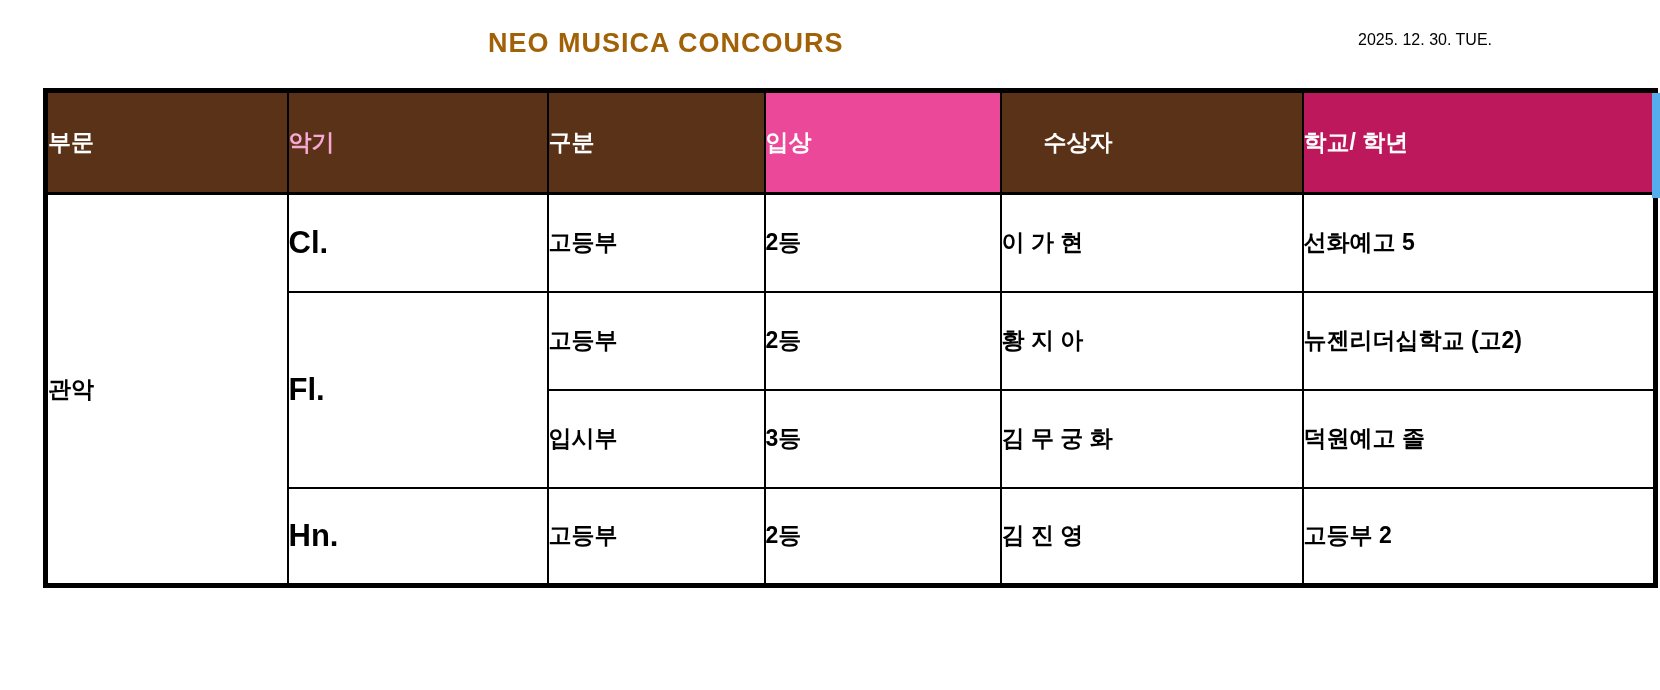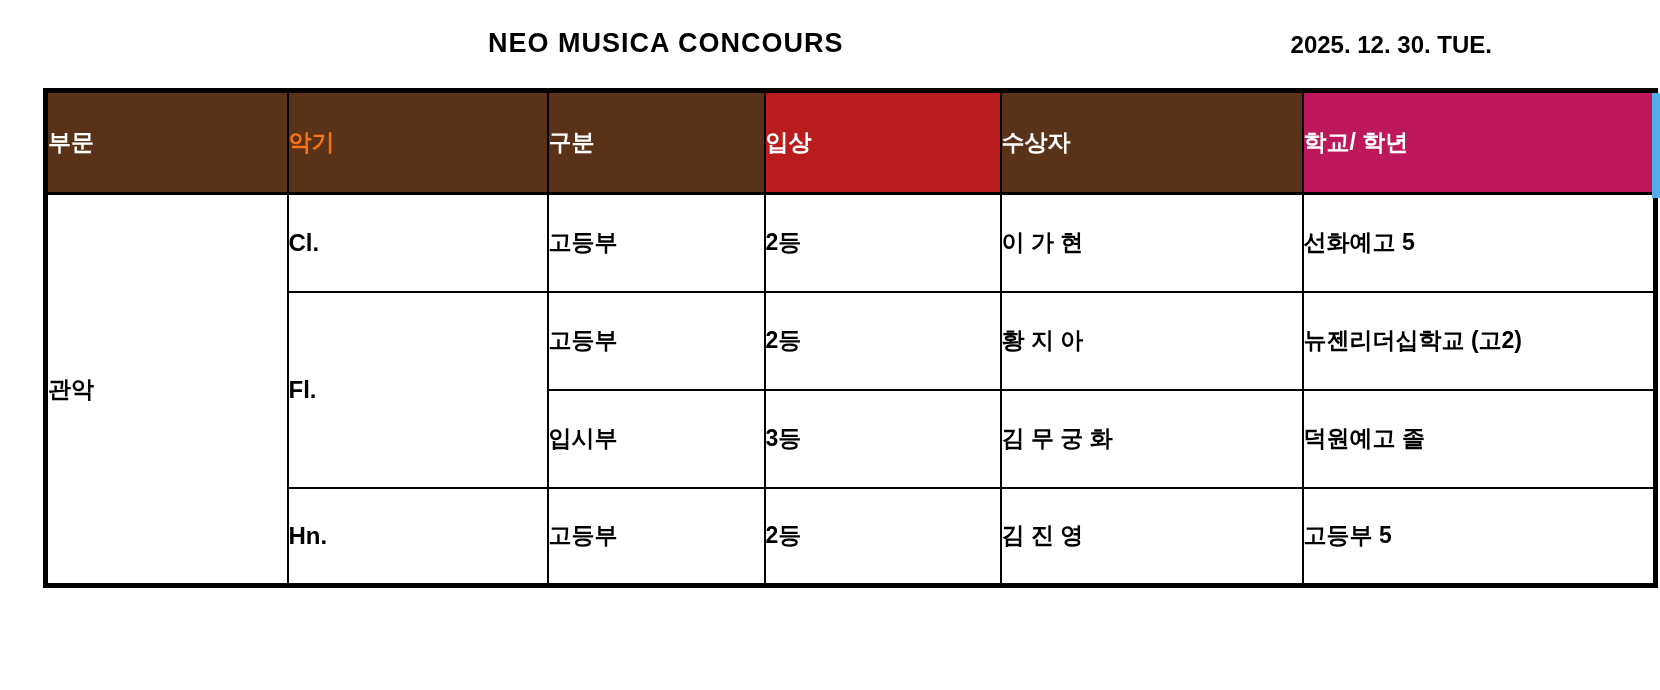"NEO MUSICA CONCOURS" .page-title { color: #000000 -> #a16207 }
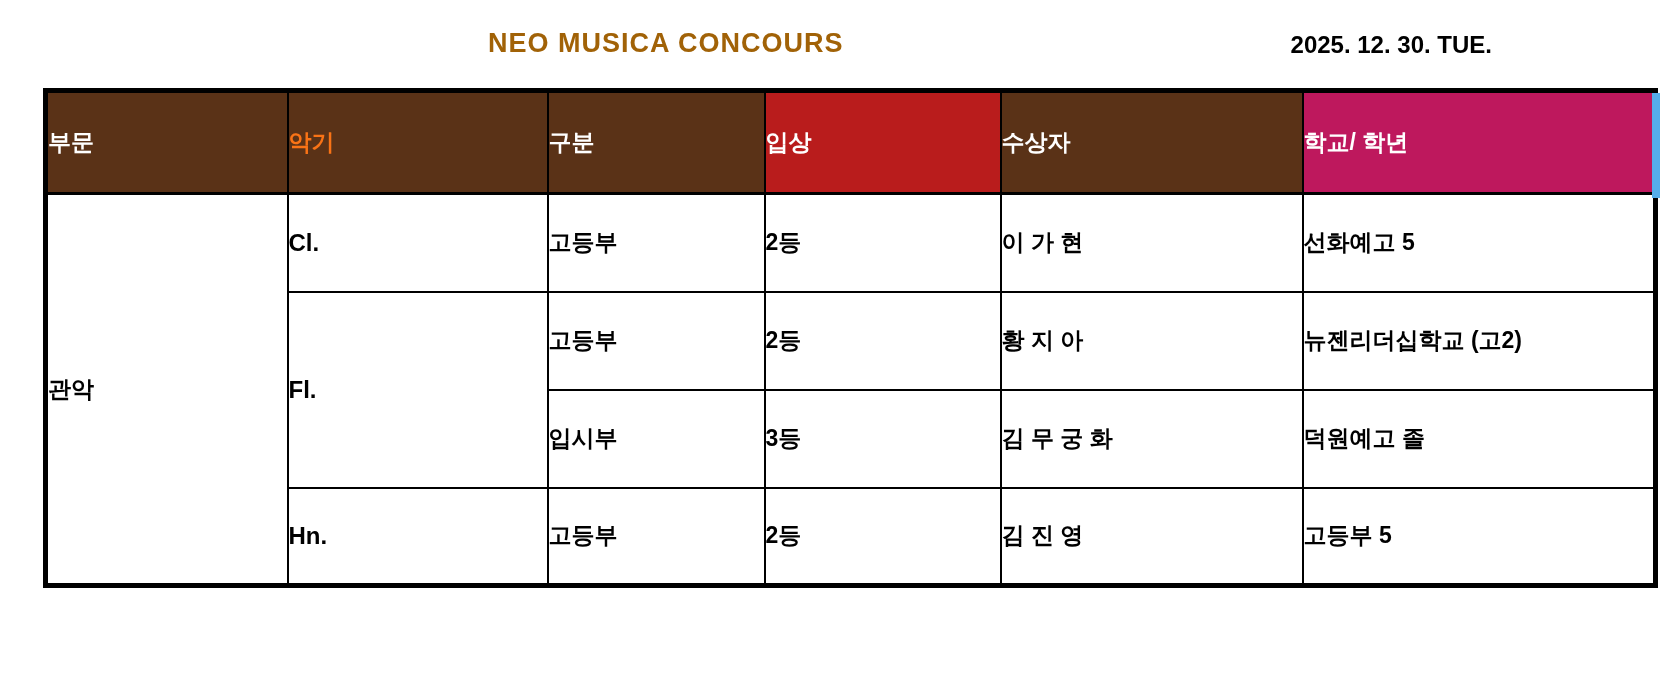"2025. 12. 30. TUE." .page-date { font-size: 24px -> 16px; font-weight: 700 -> 400 }
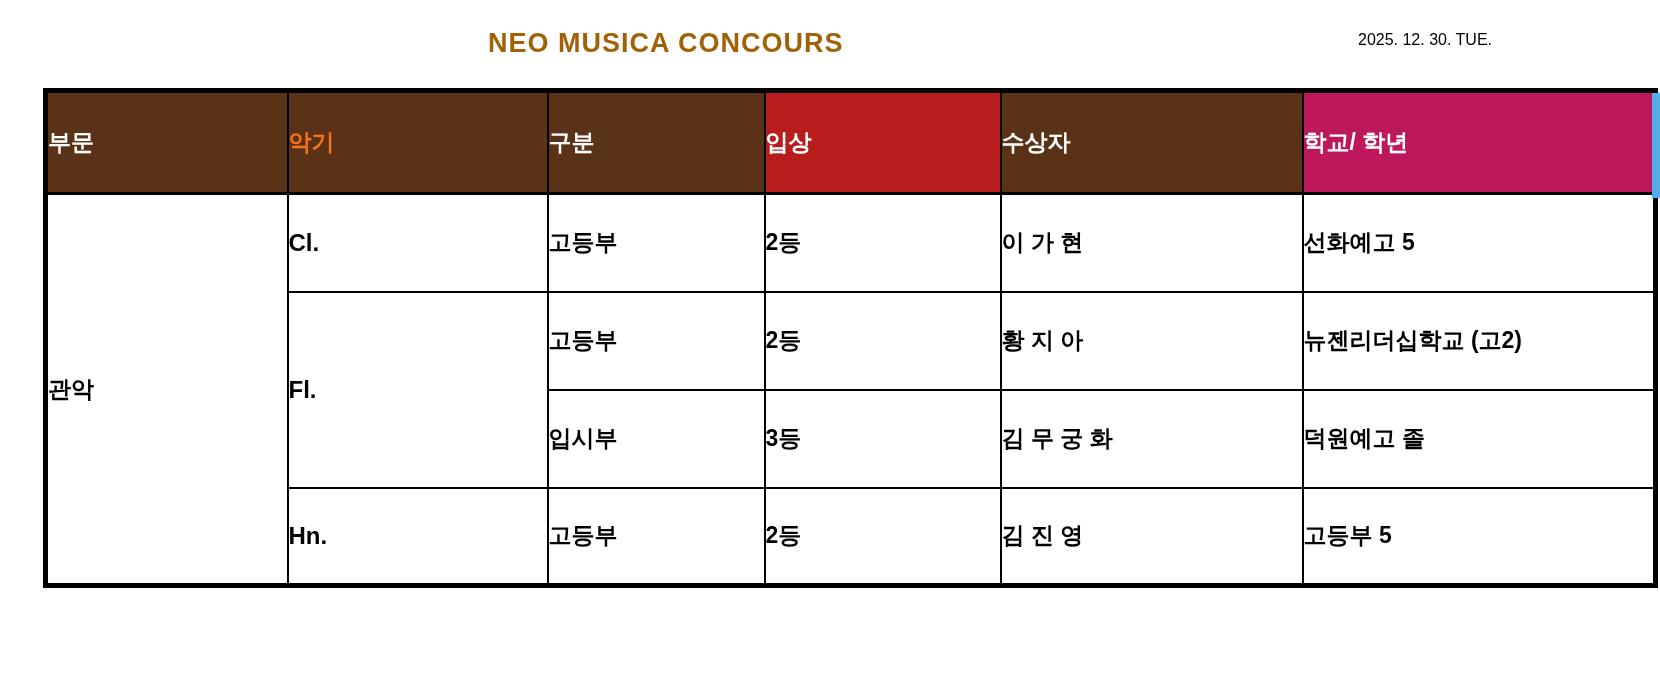"악기" th { color: #f97316 -> #f9a8d4 }
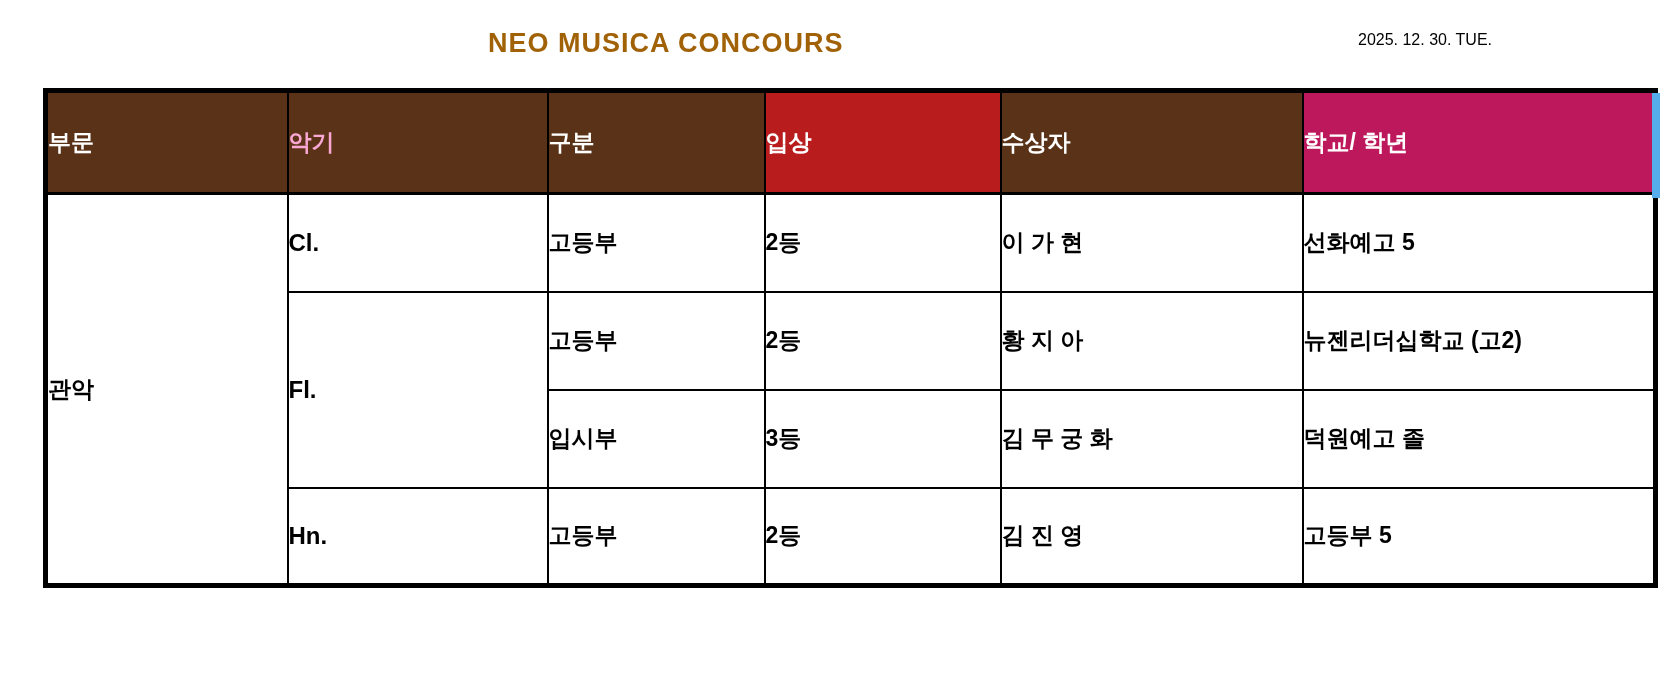"입상" th { background: #b91c1c -> #ec4899 }
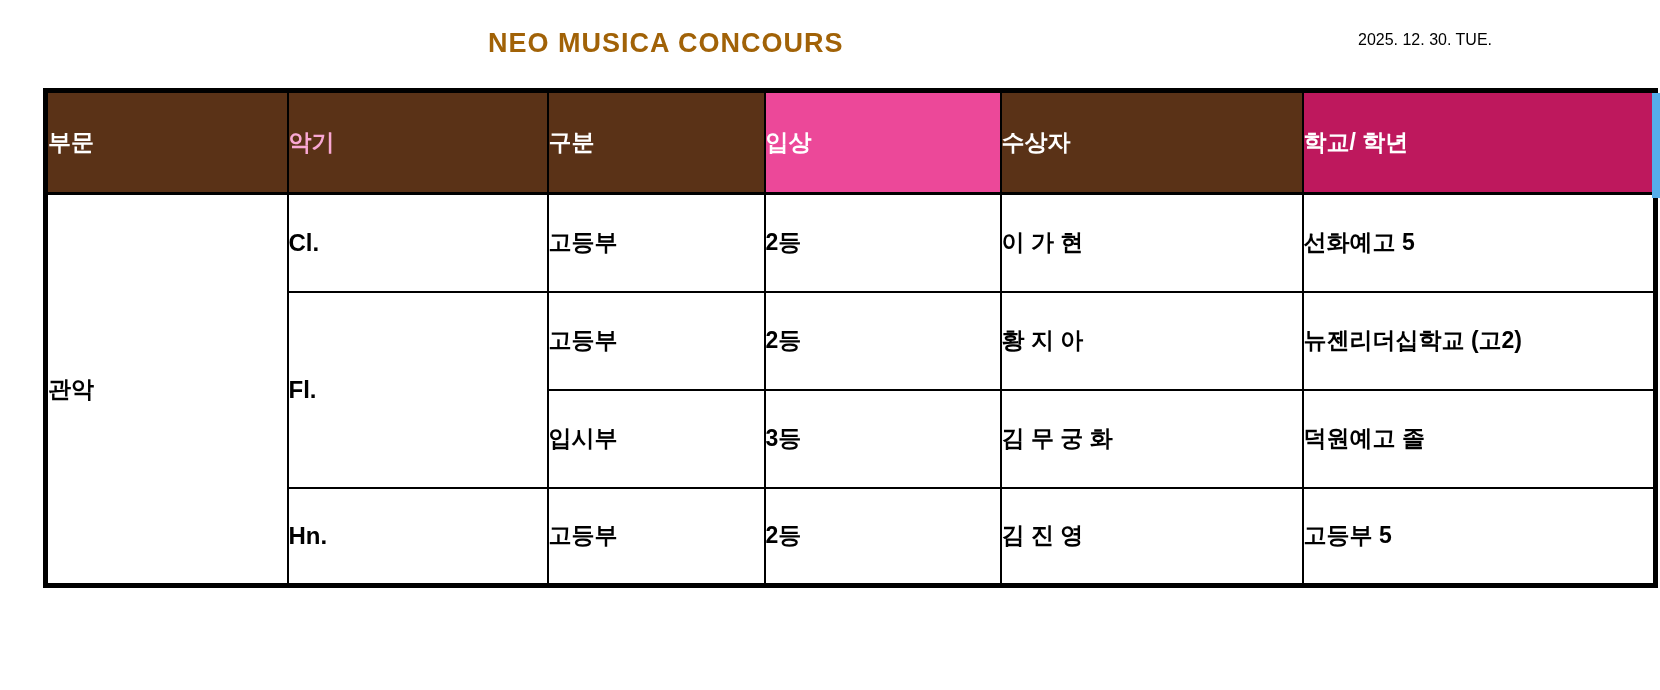"수상자" th { padding-left: none -> 42px }
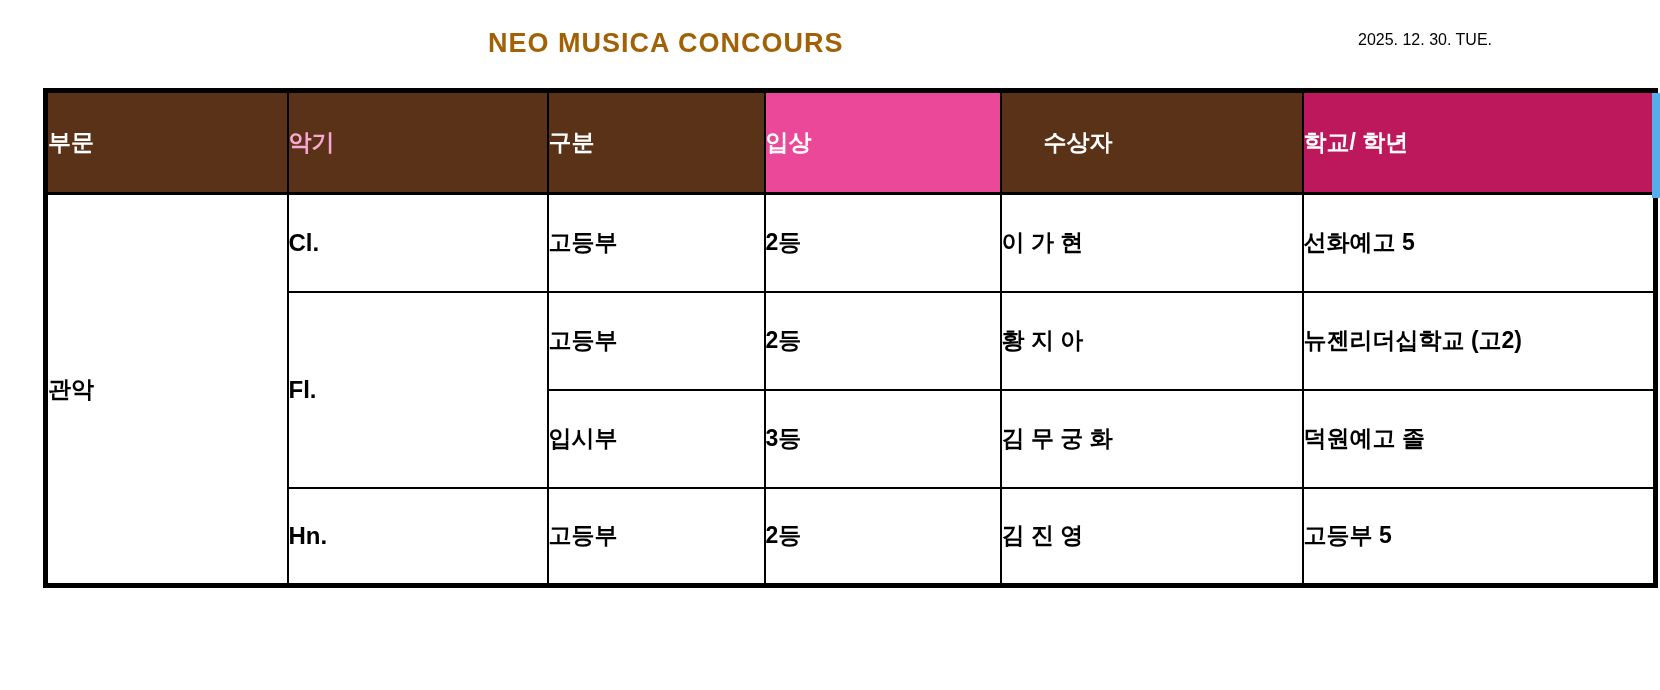"Cl." .results td.latin { font-size: 24px -> 31px }
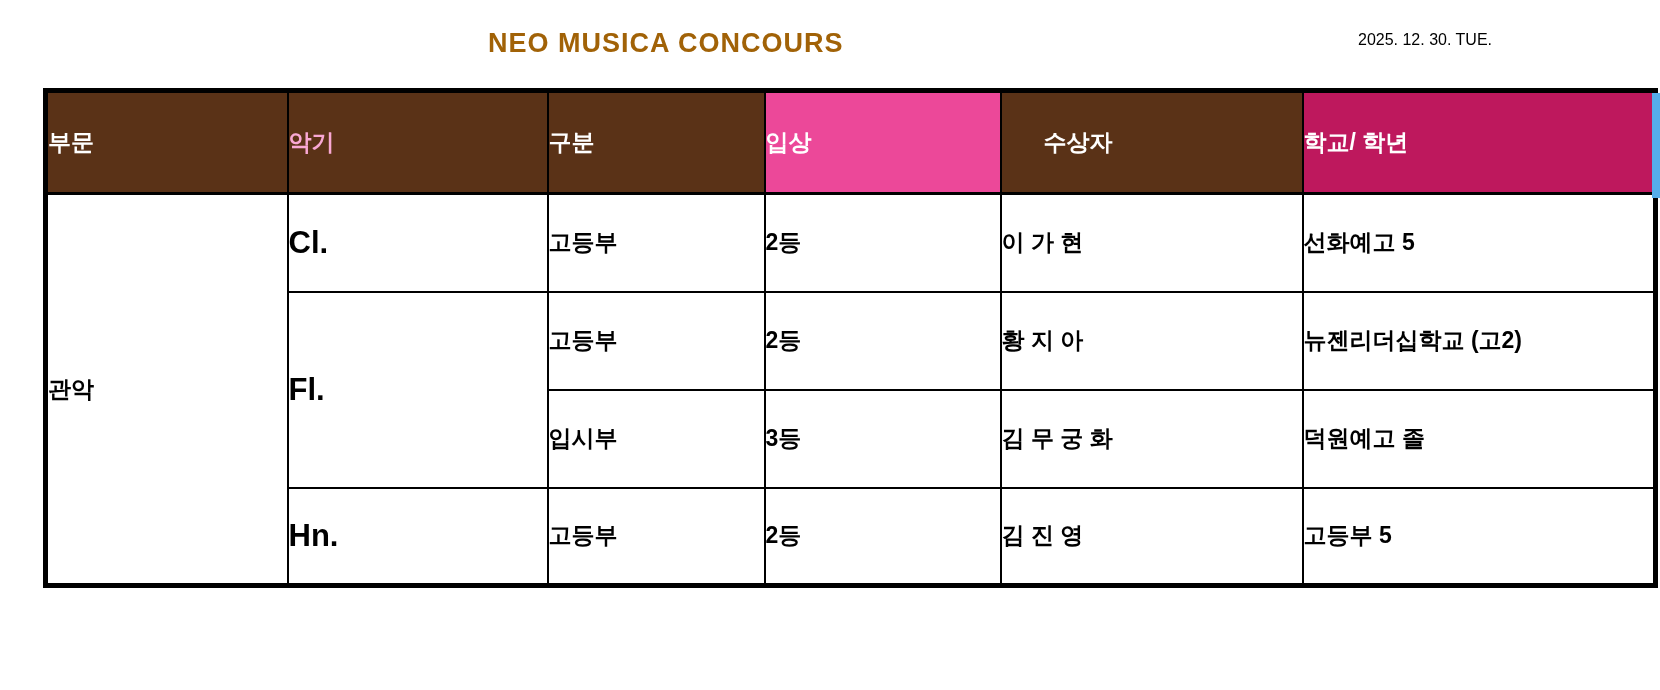"고등부 5" td { text: 5 -> 2 }
